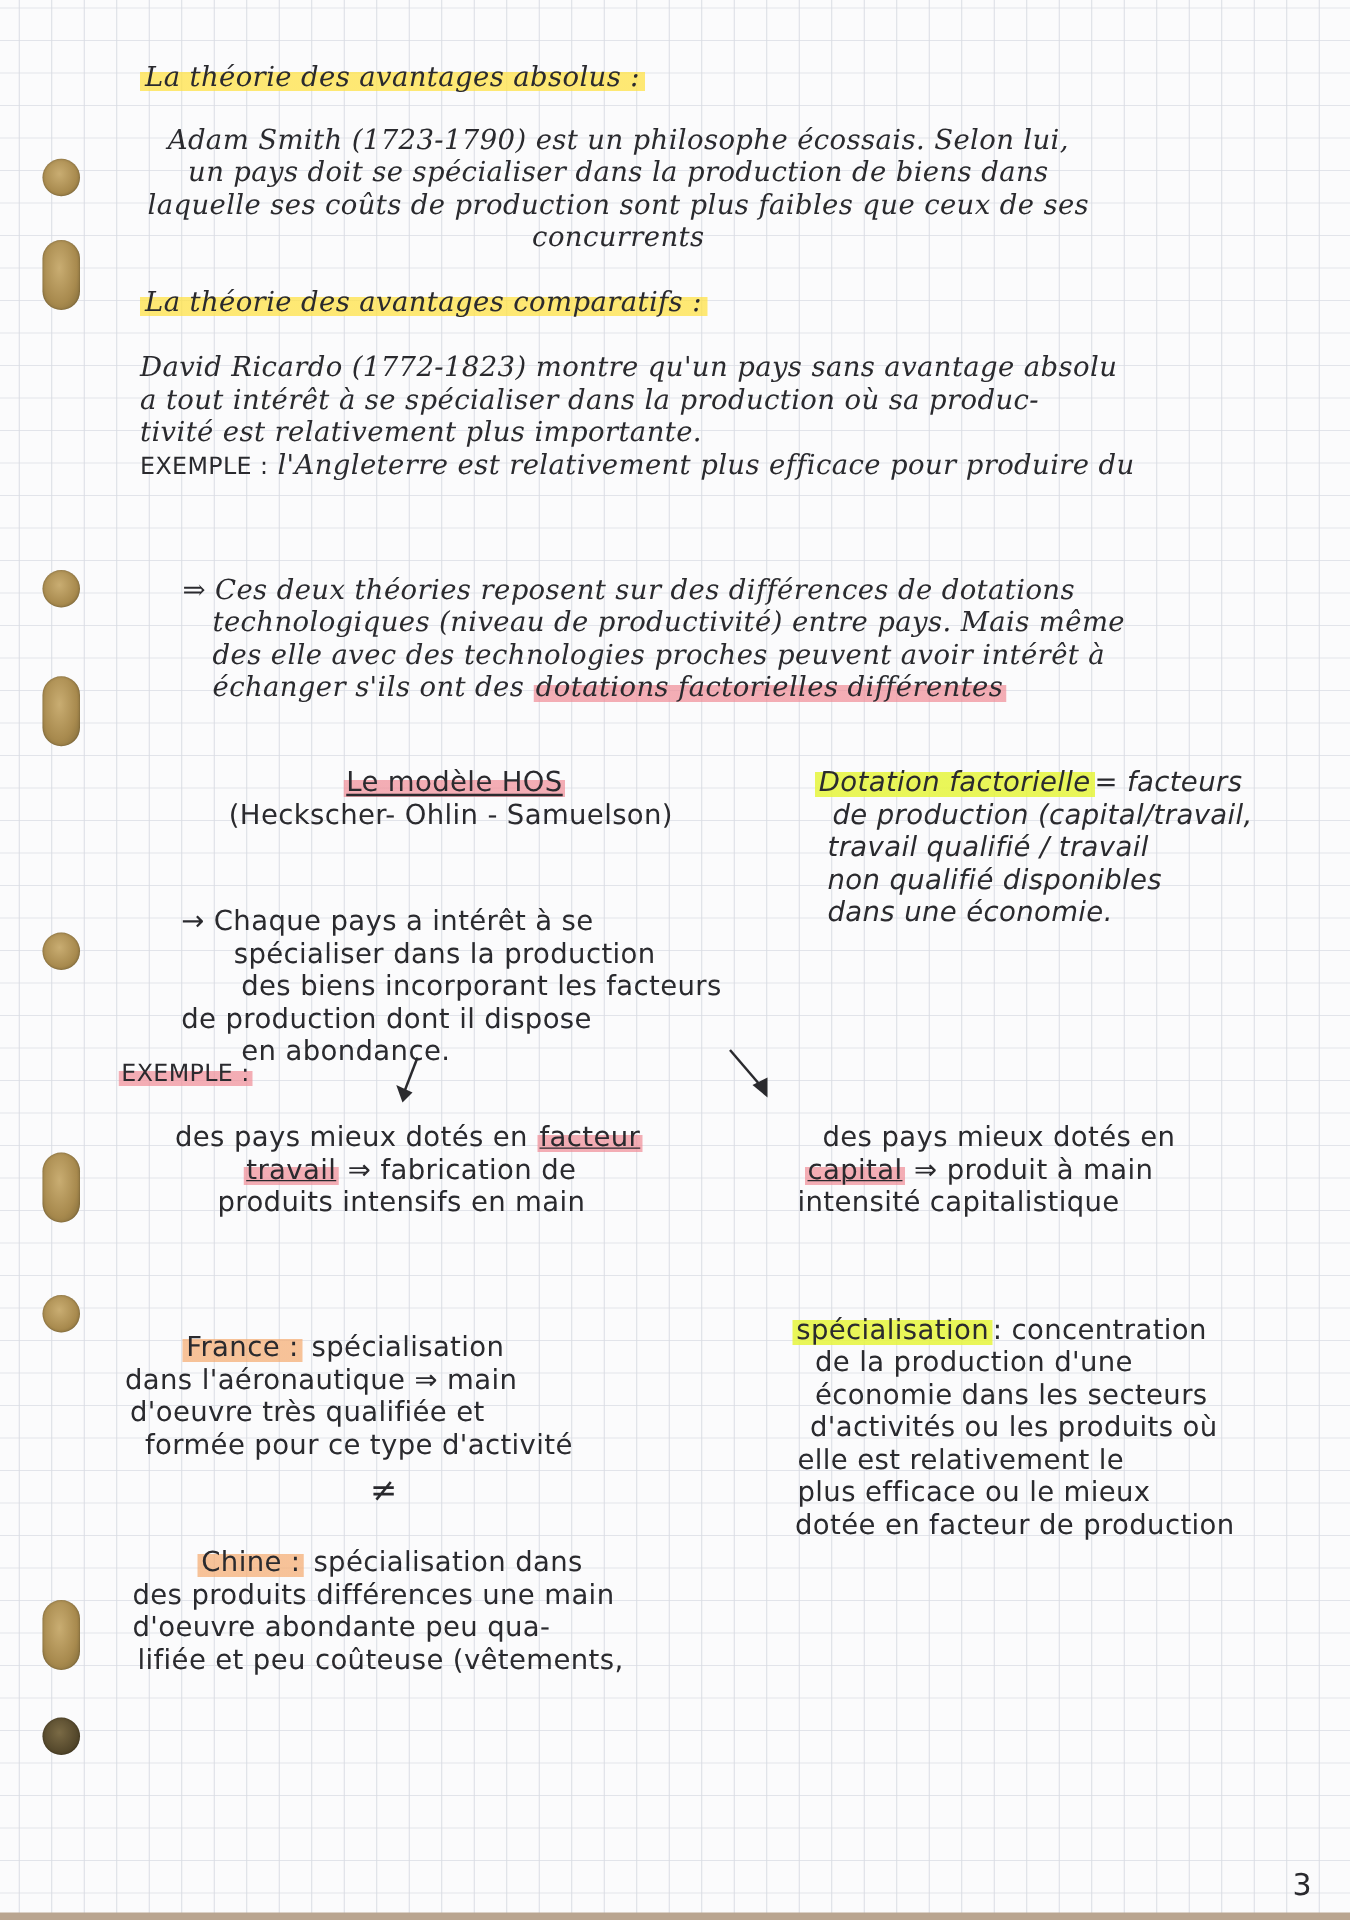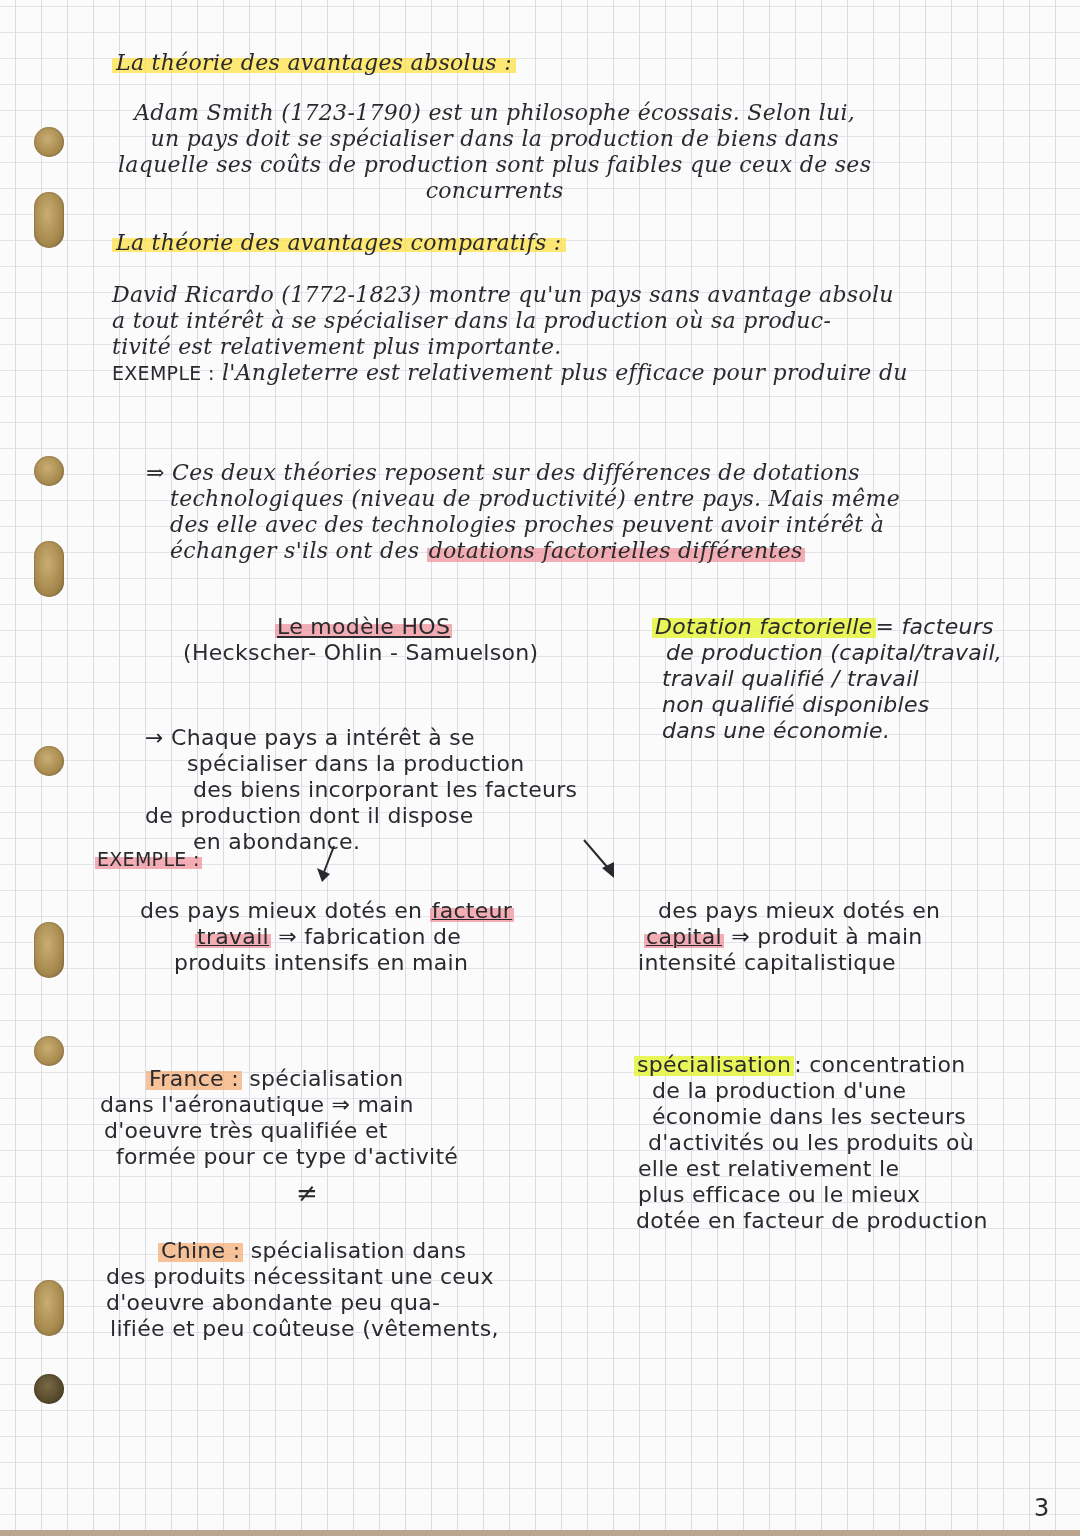"des produits nécessitant une ceux" span.line { text: nécessitant une ceux -> différences une main }
